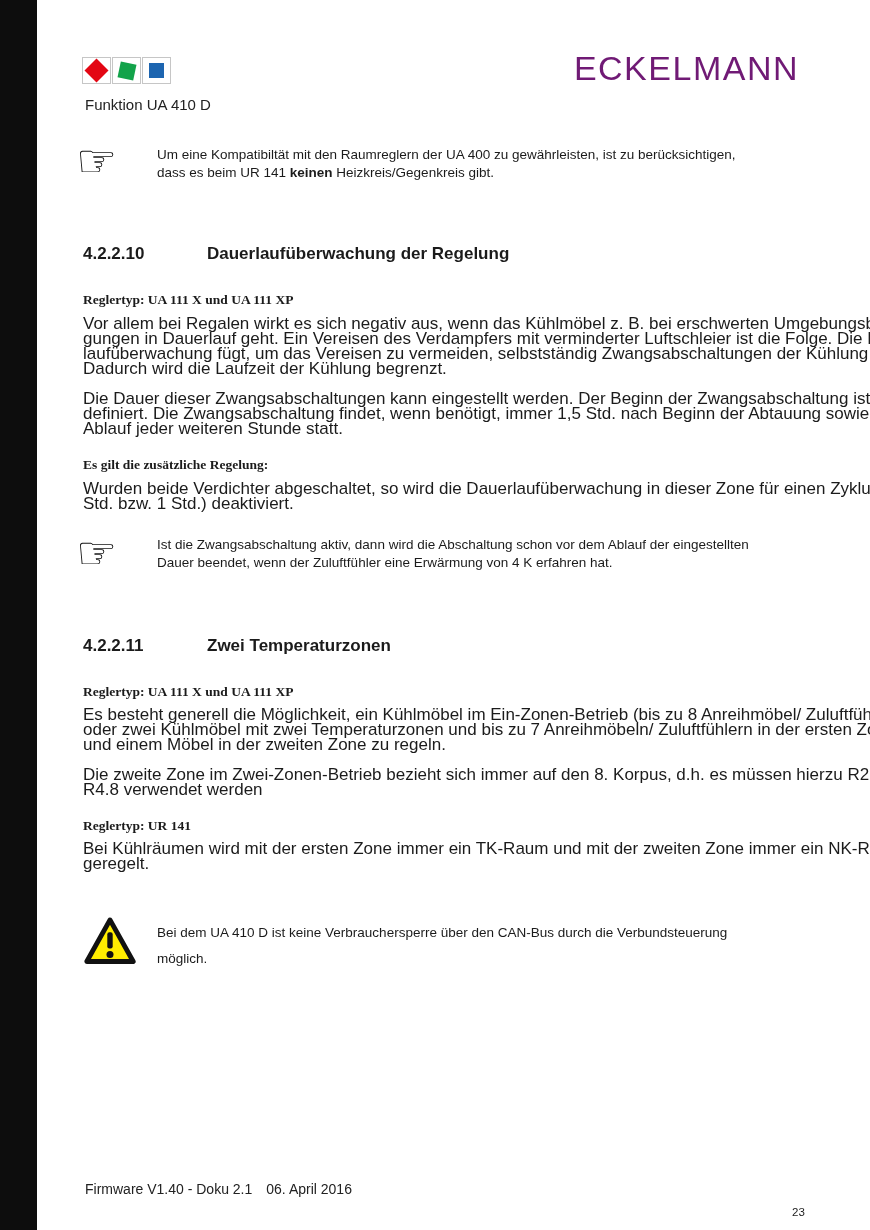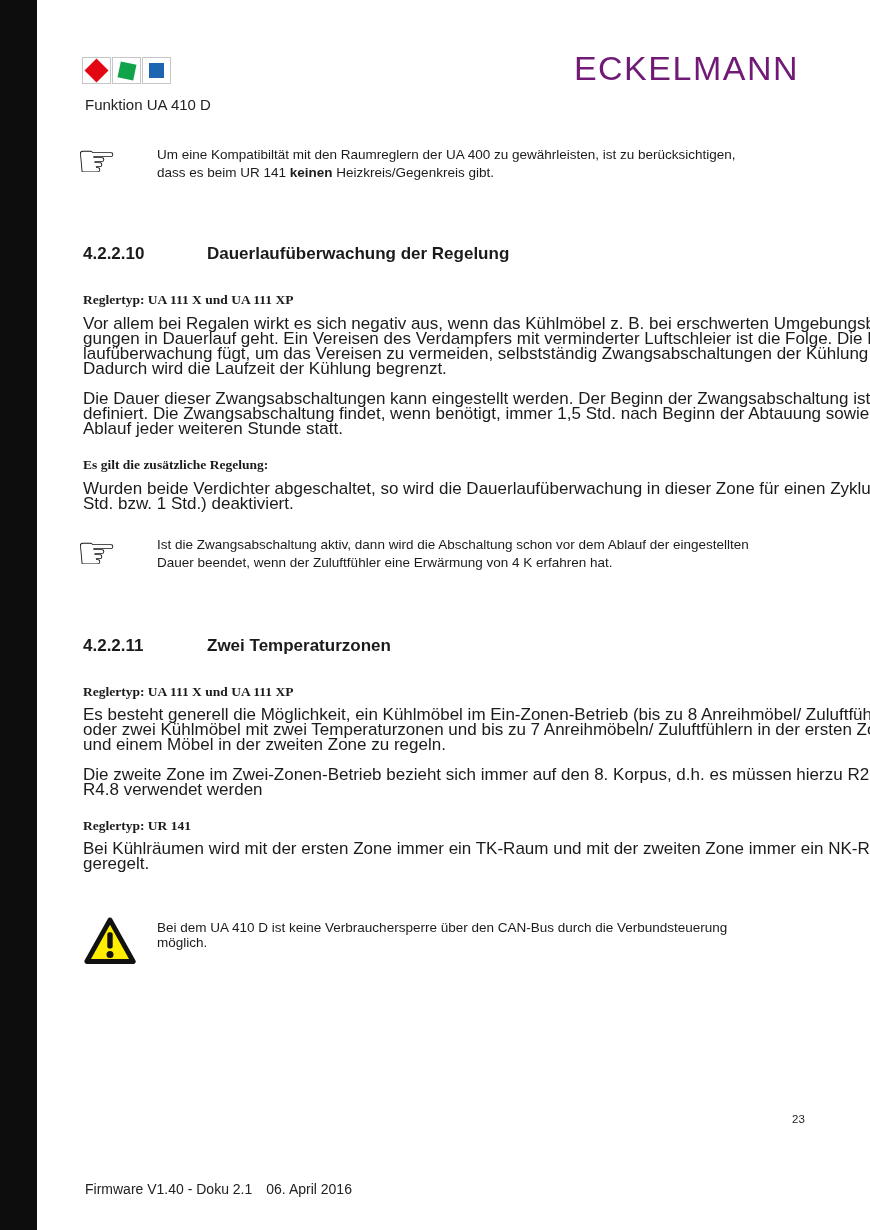"Bei dem UA 410 D" .warn-text { line-height: 15px -> 26px }
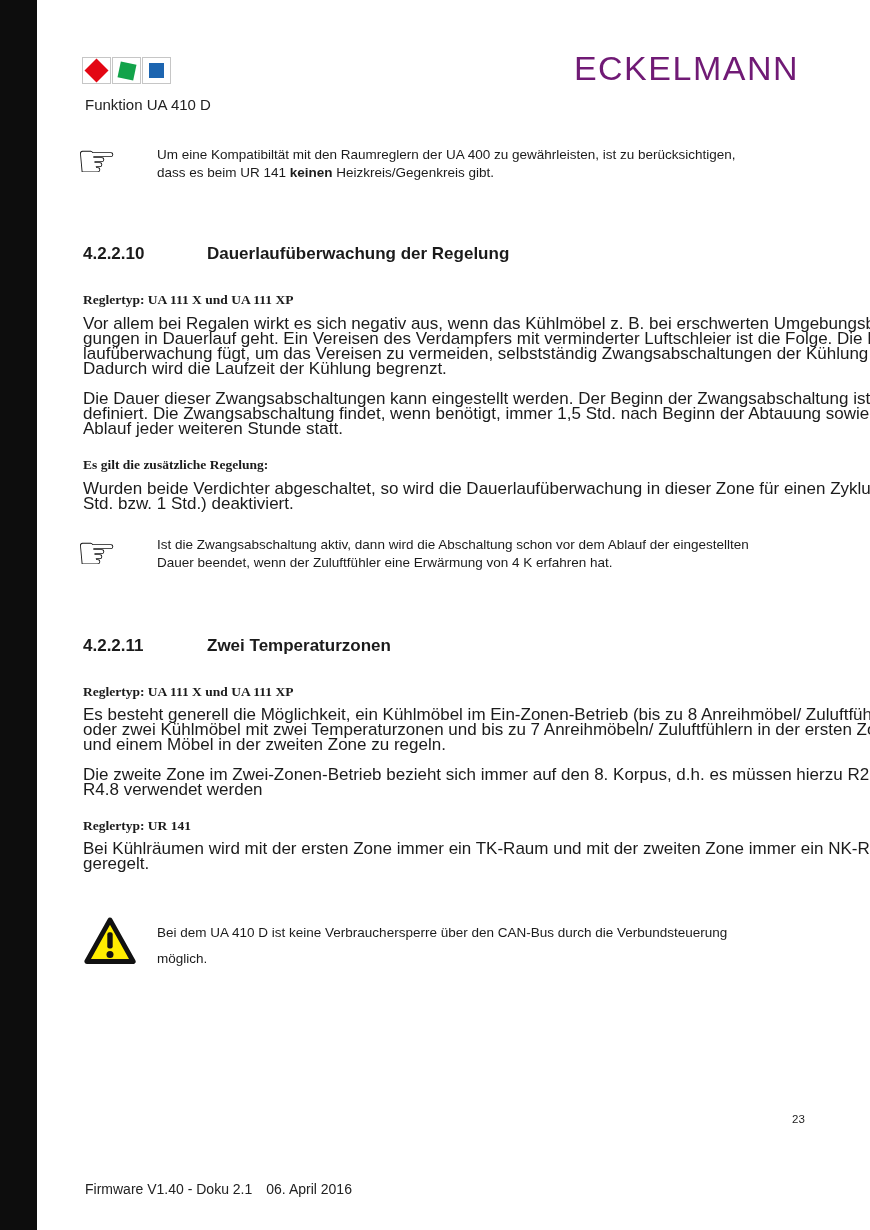"23" .page-num { top: 1113px -> 1206px }
